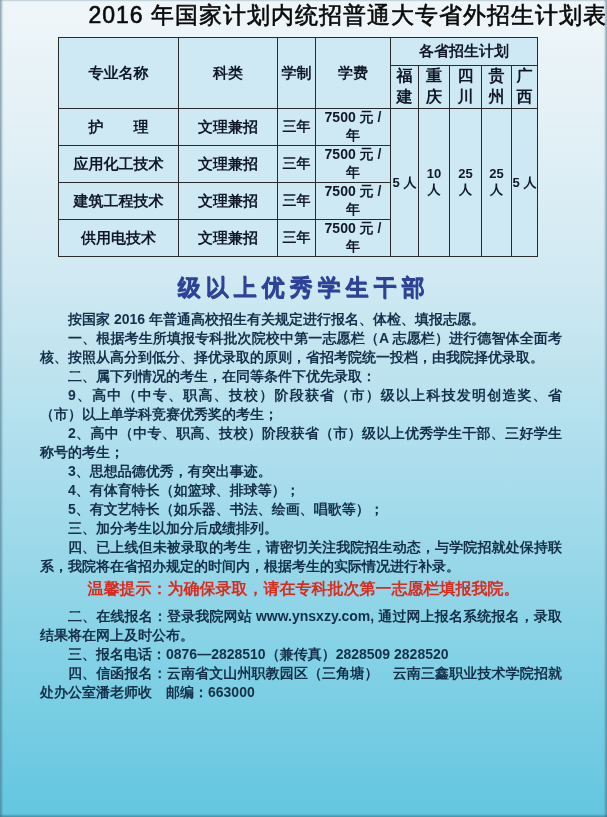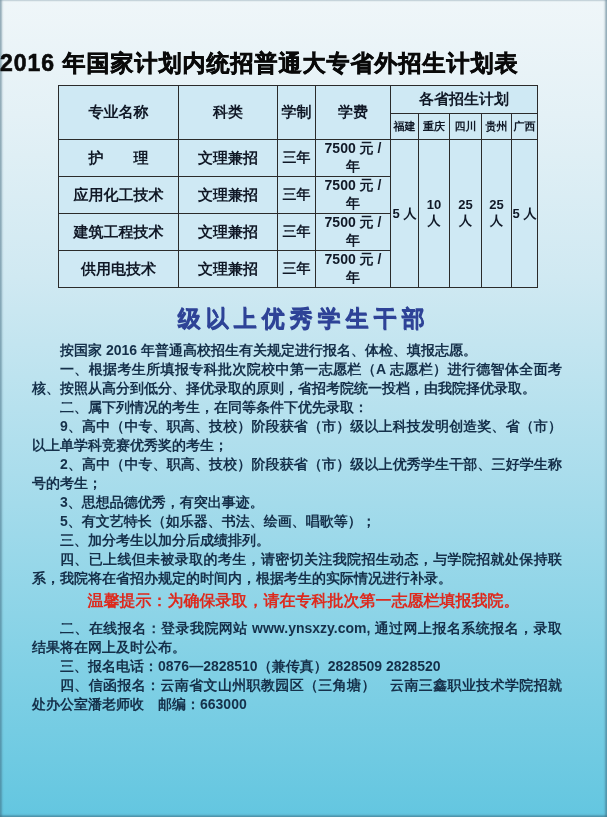"2016 年国家计划内统招普通大专省外招生计划表" .doc-title { font-weight: 700 -> 400; padding-top: 48px -> none; text-align: left -> right }
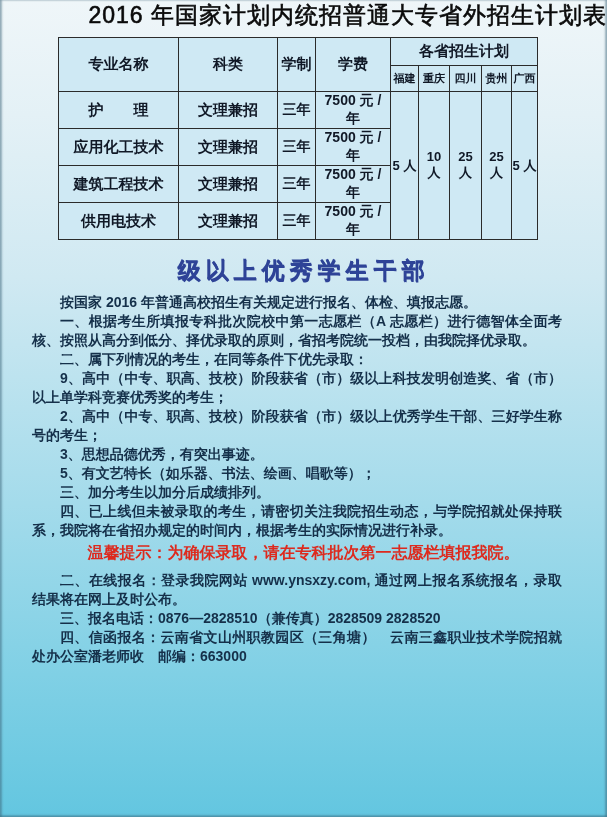"福建" th.h-prov { font-size: 11px -> 16px }
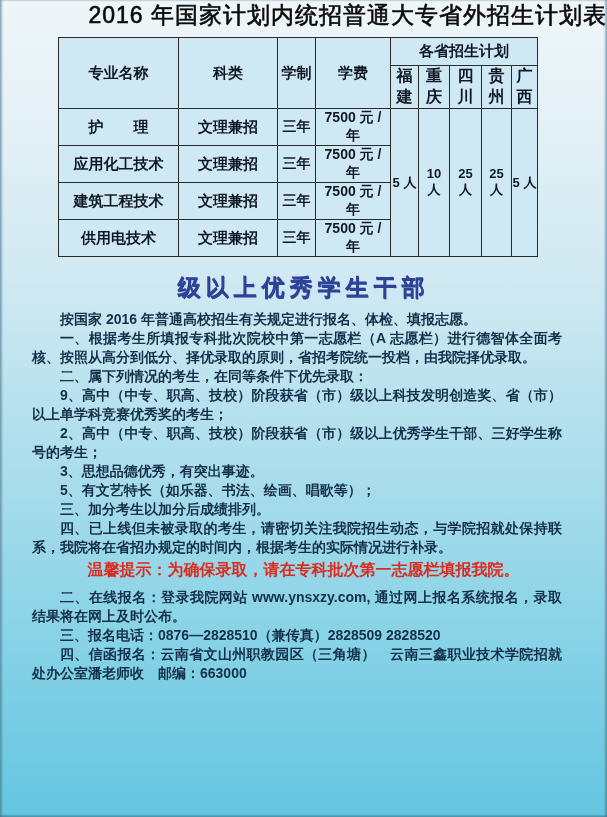"按国家 2016 年普通高校招生有关规定进行报名、体检、填报志愿。" .body-text { padding: 7px 45px 0 32px -> 7px 45px 0 40px }
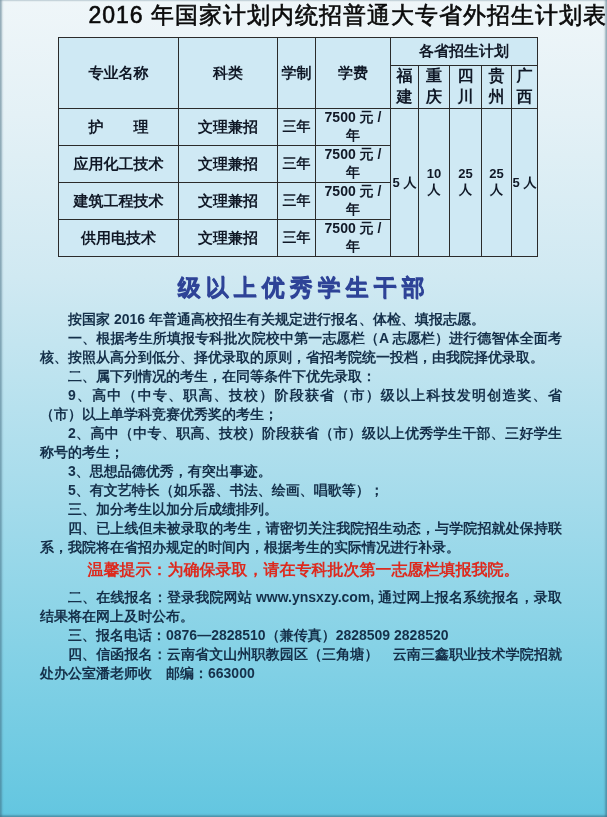"4、有体育特长（如篮球、排球等）；" p { html: none -> <p>4、有体育特长（如篮球、排球等）；</p> }
